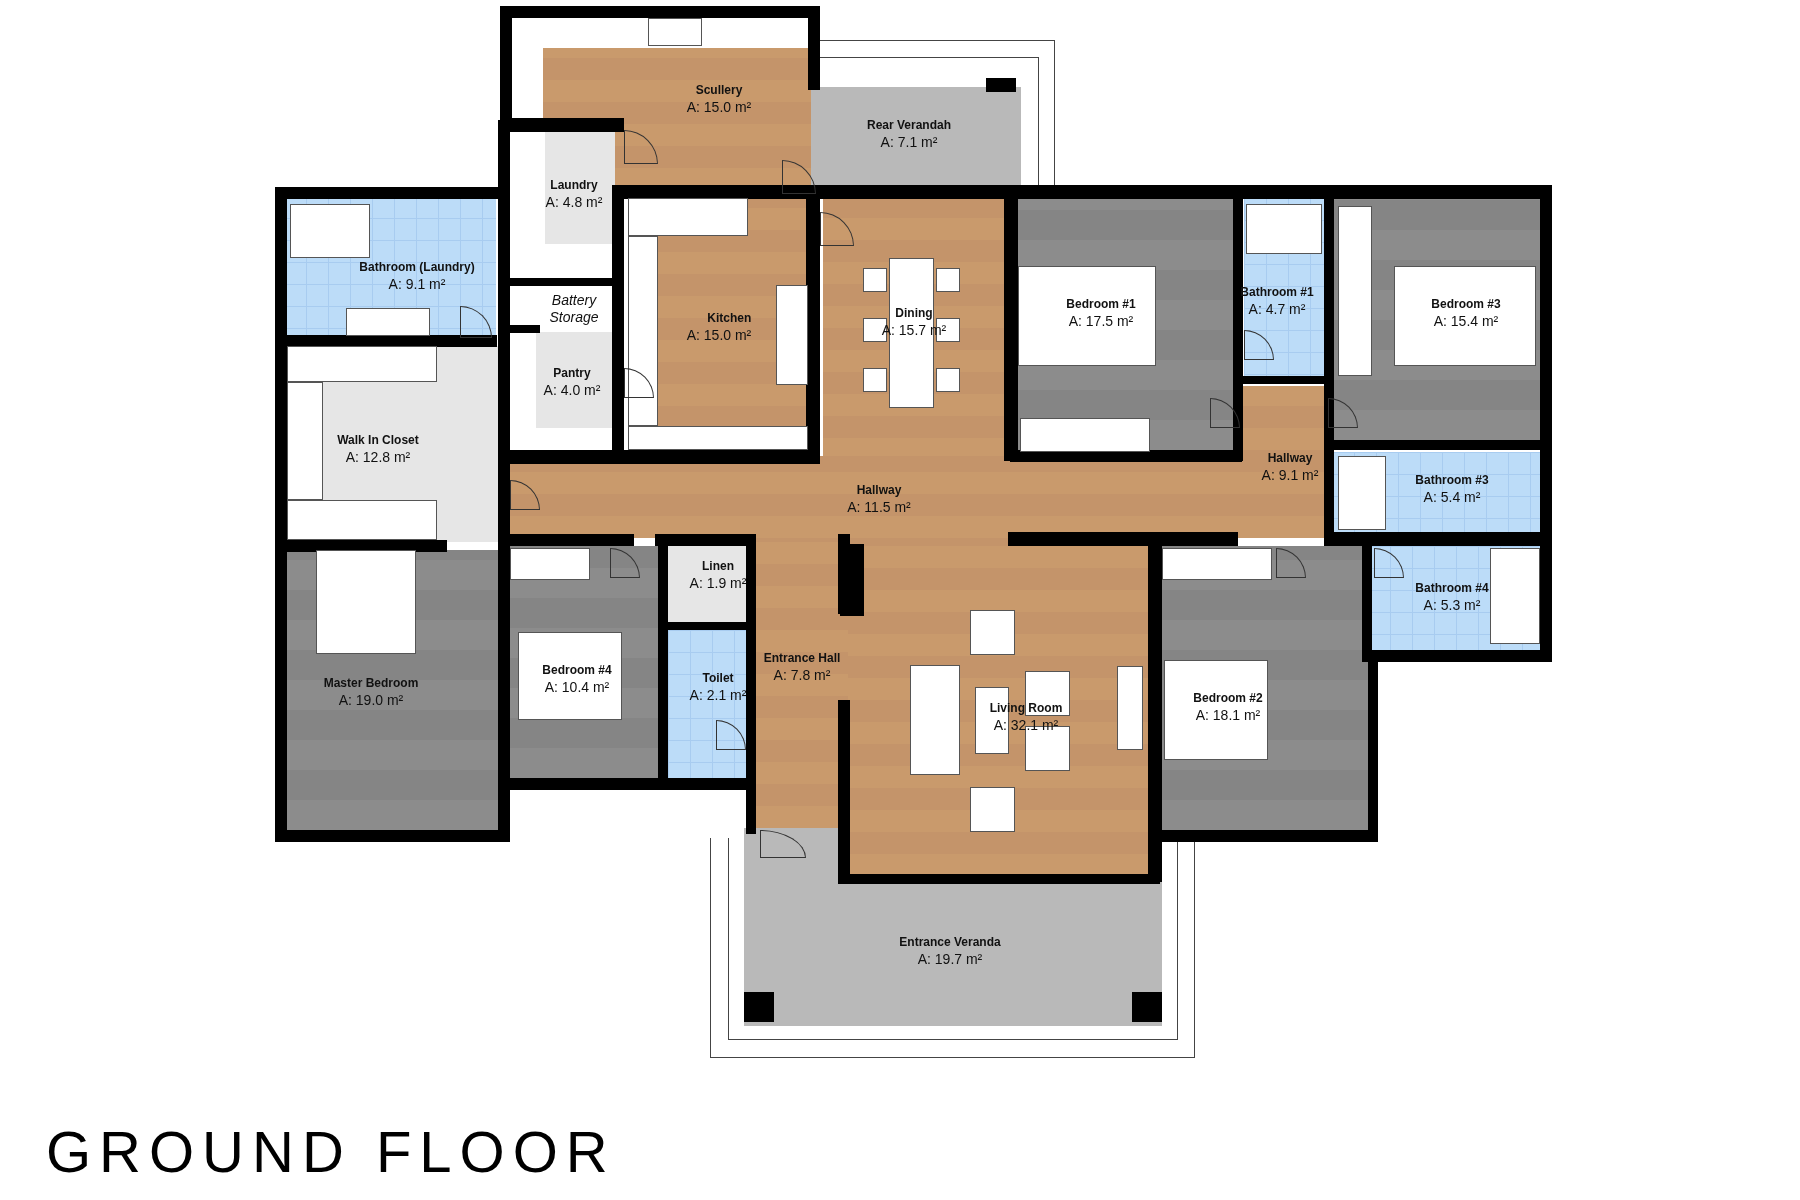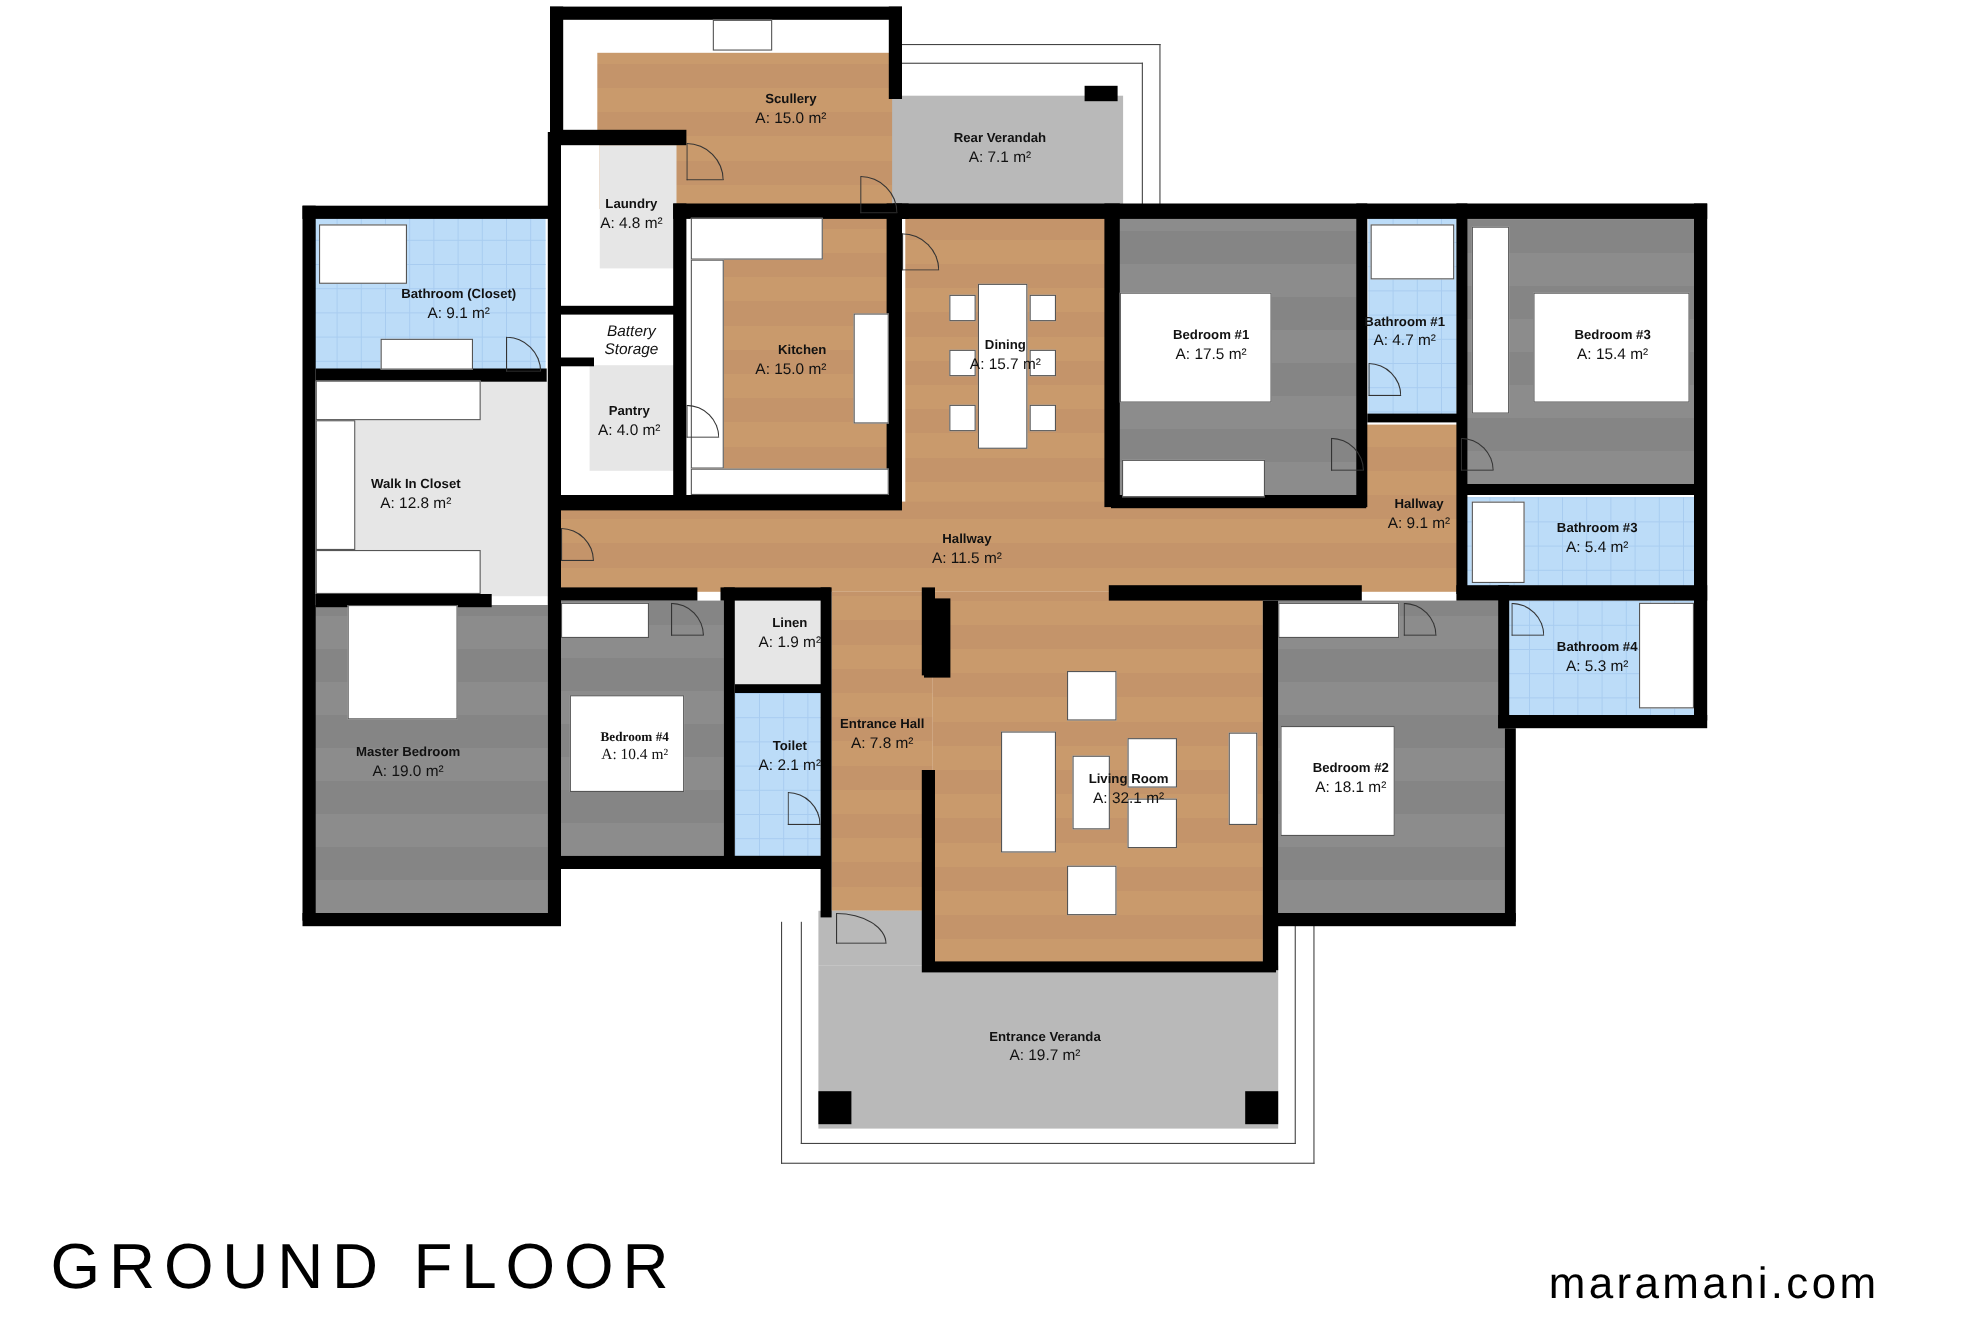"Bathroom (Closet)" span.n { text: Closet -> Laundry }
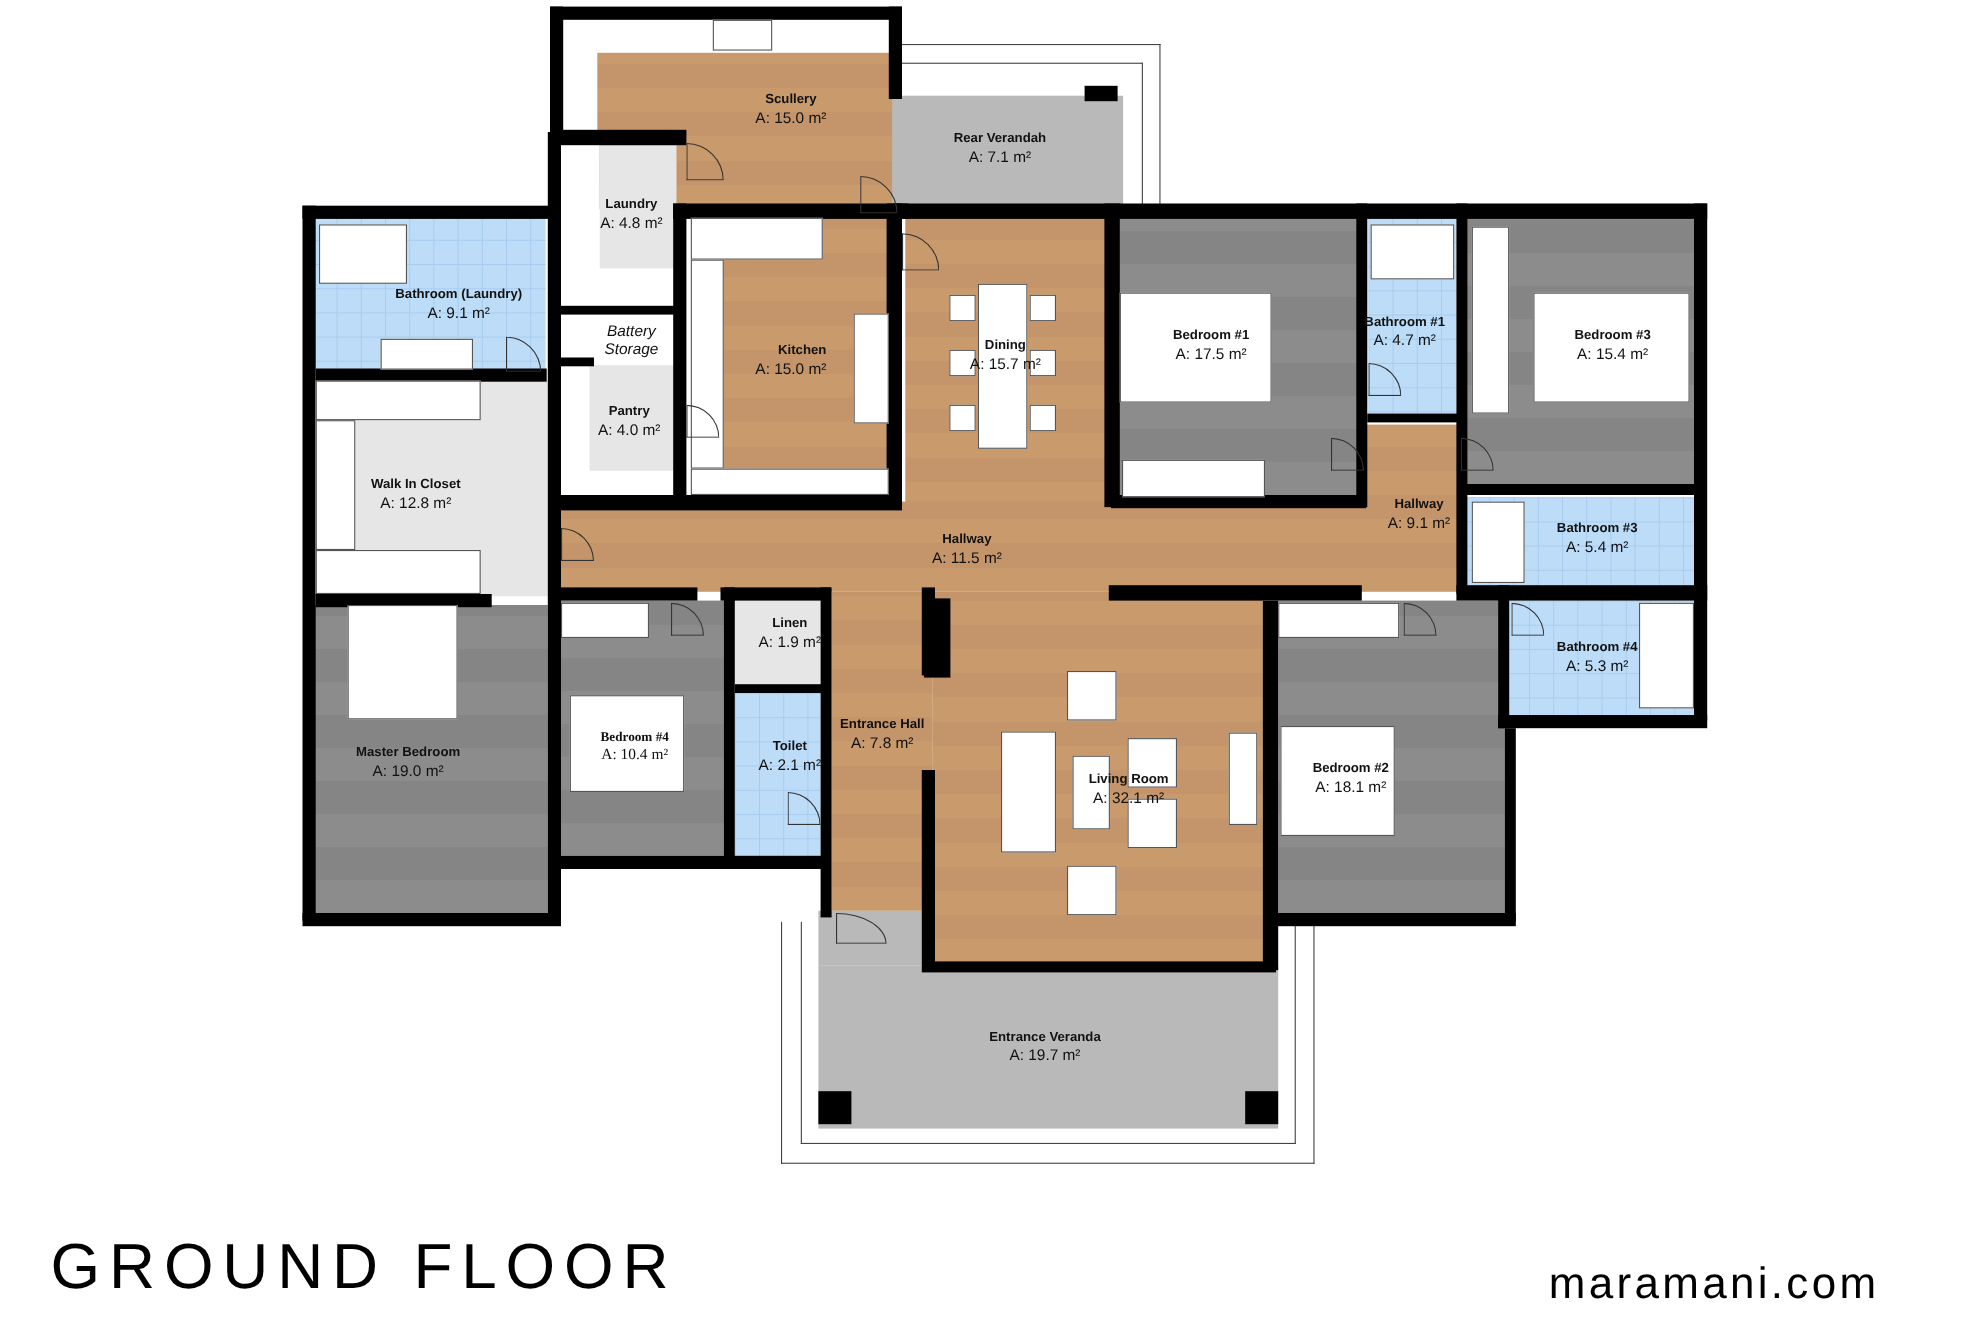"Bedroom #4" div.label { font-family: Liberation Serif, serif -> none }
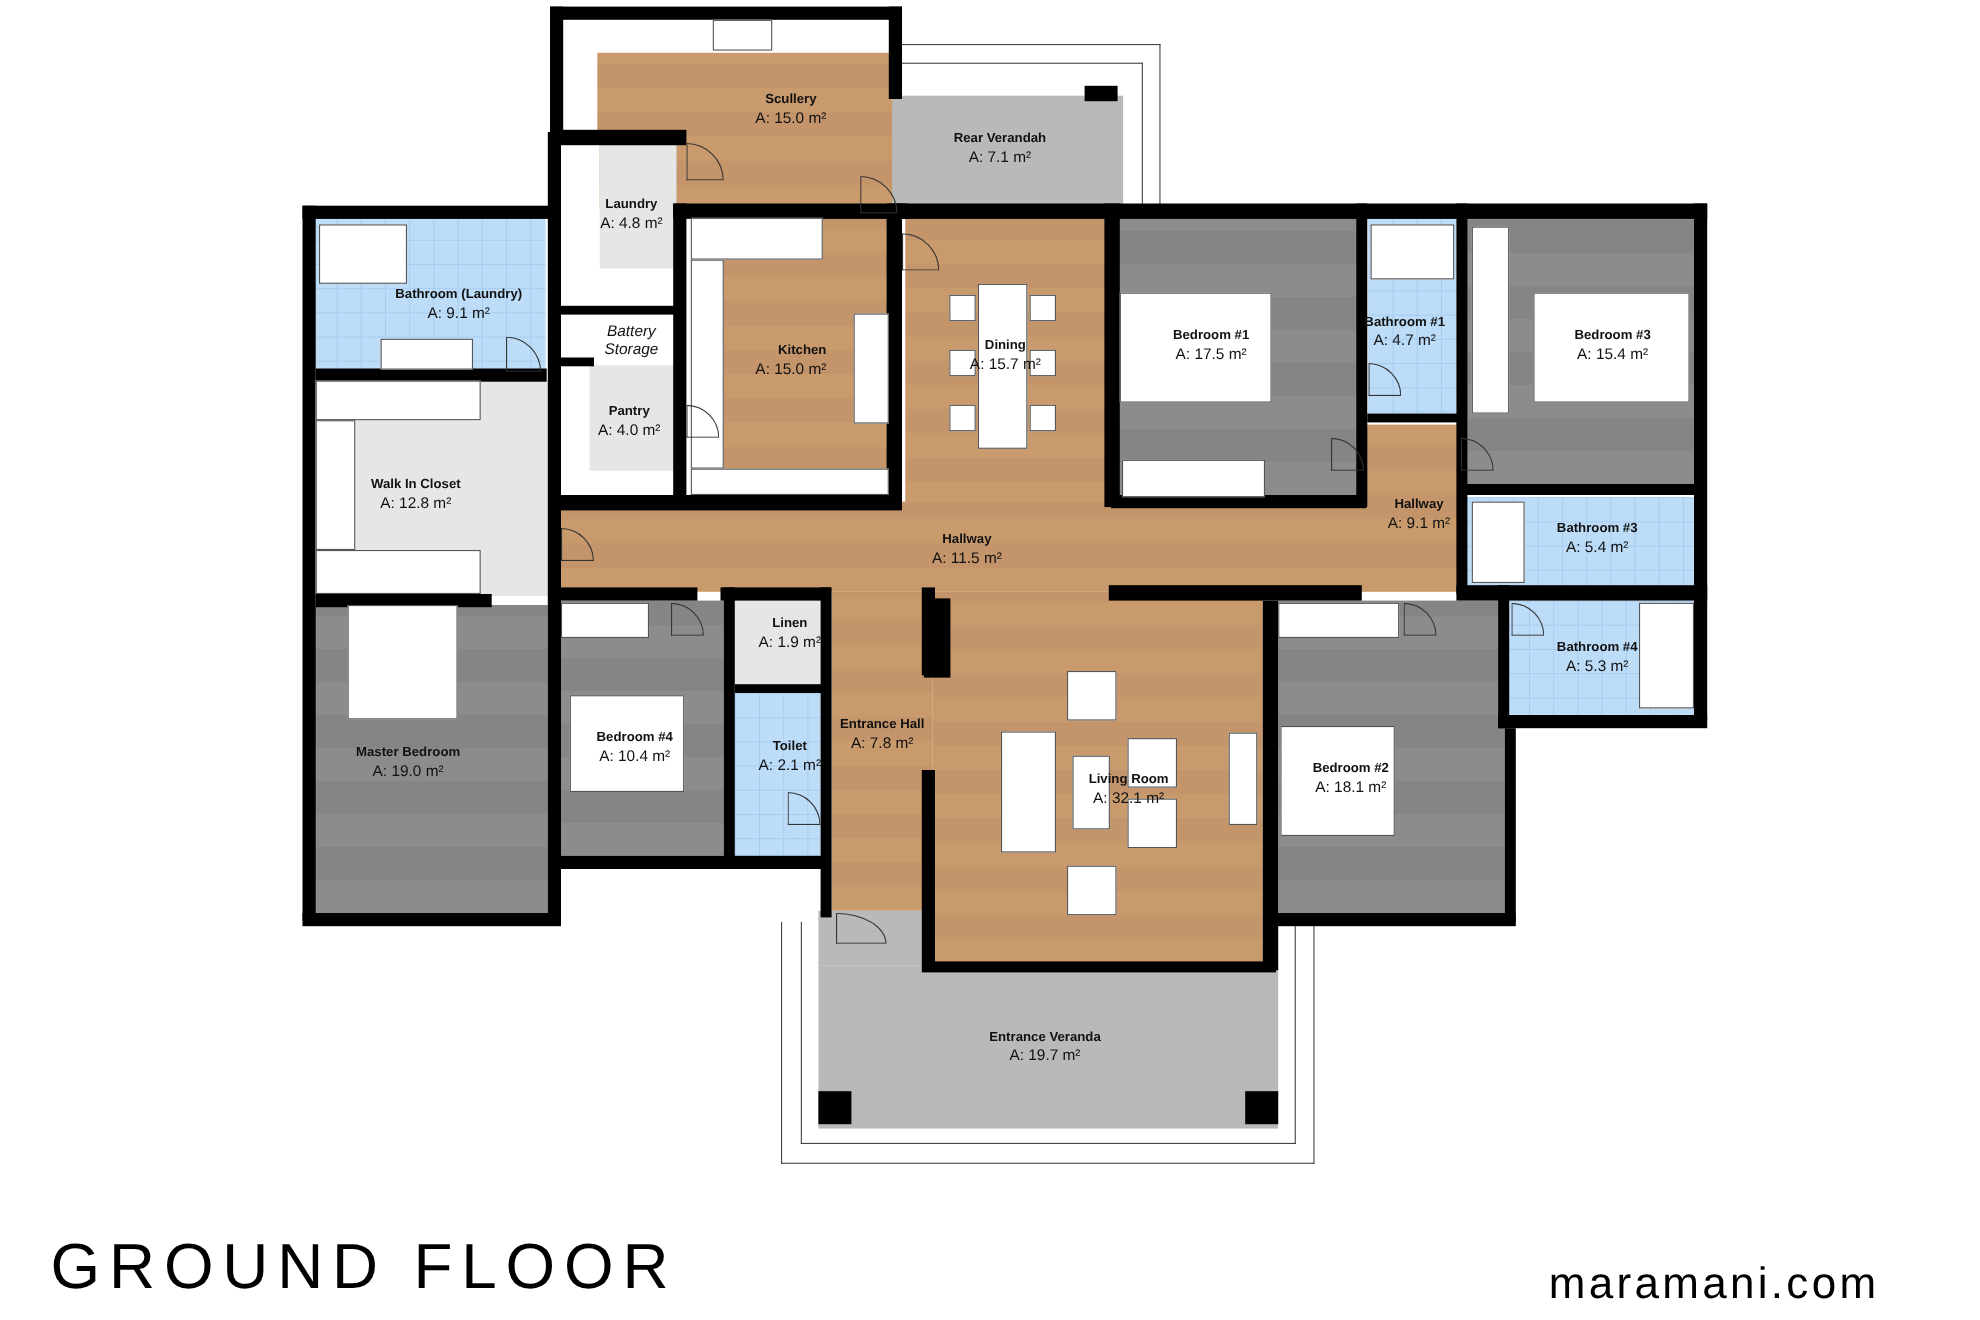"maramani.com" div.site { html: <div>maramani.com</div> -> none }
